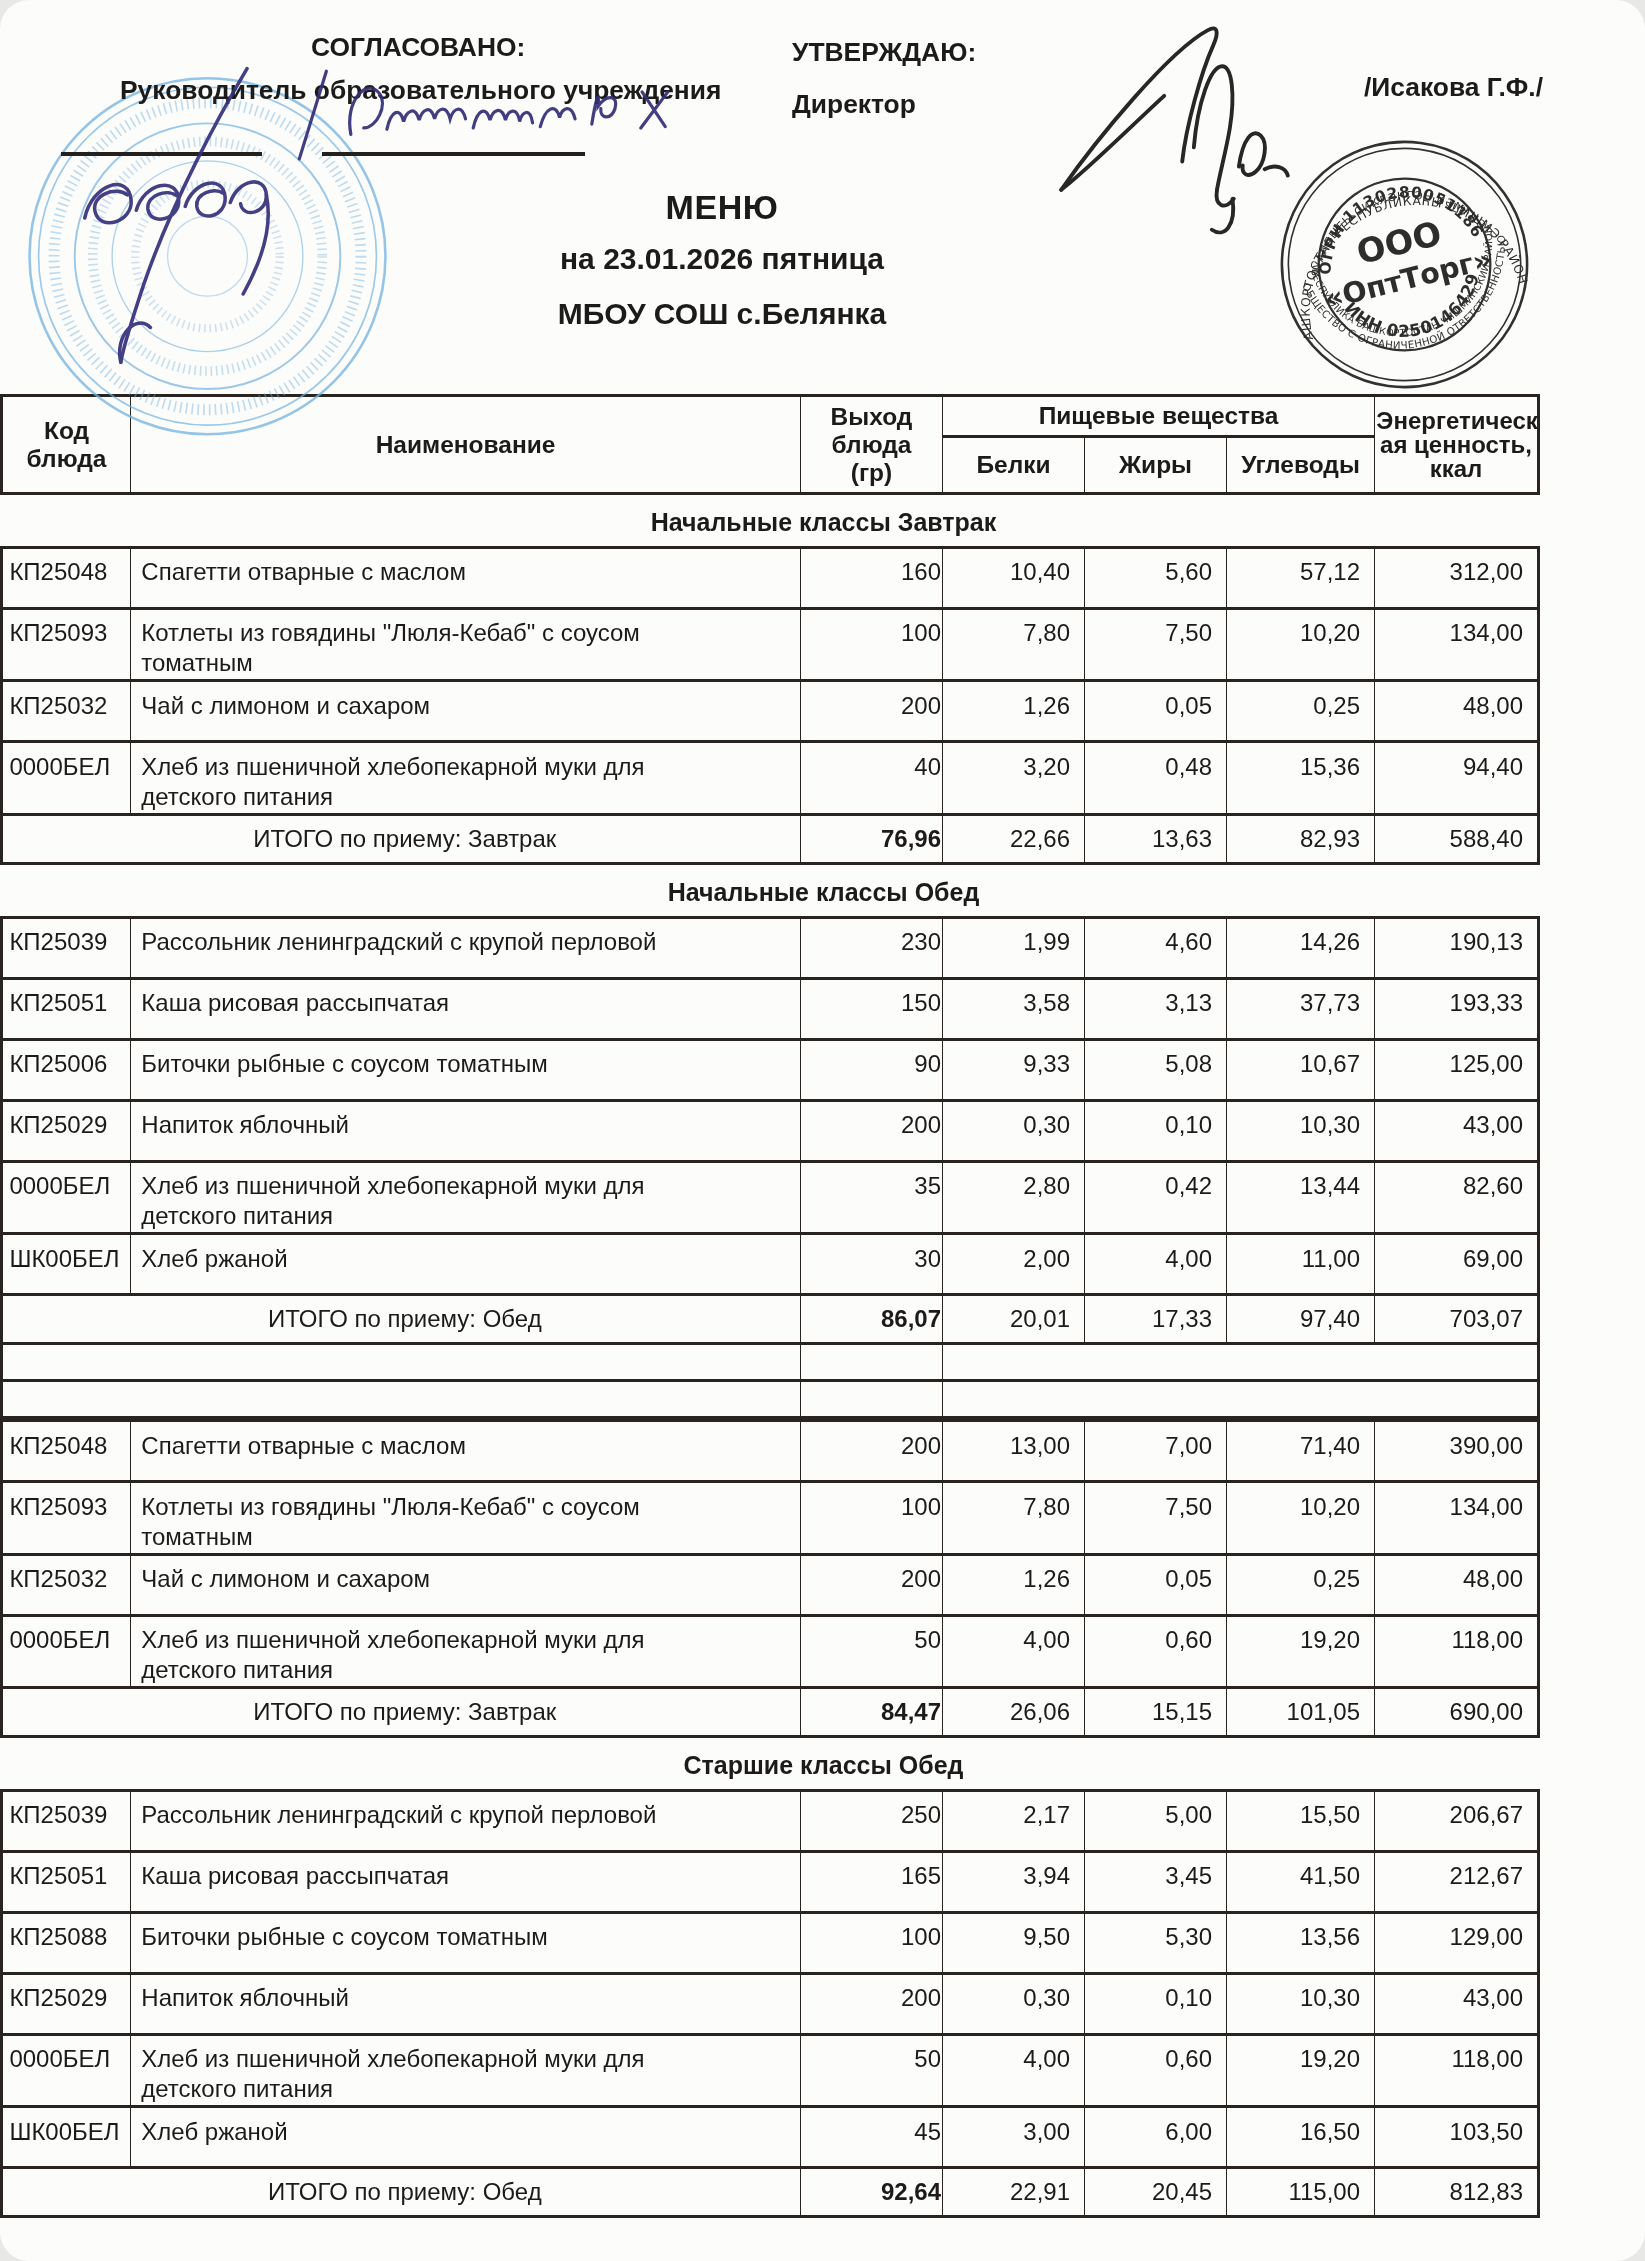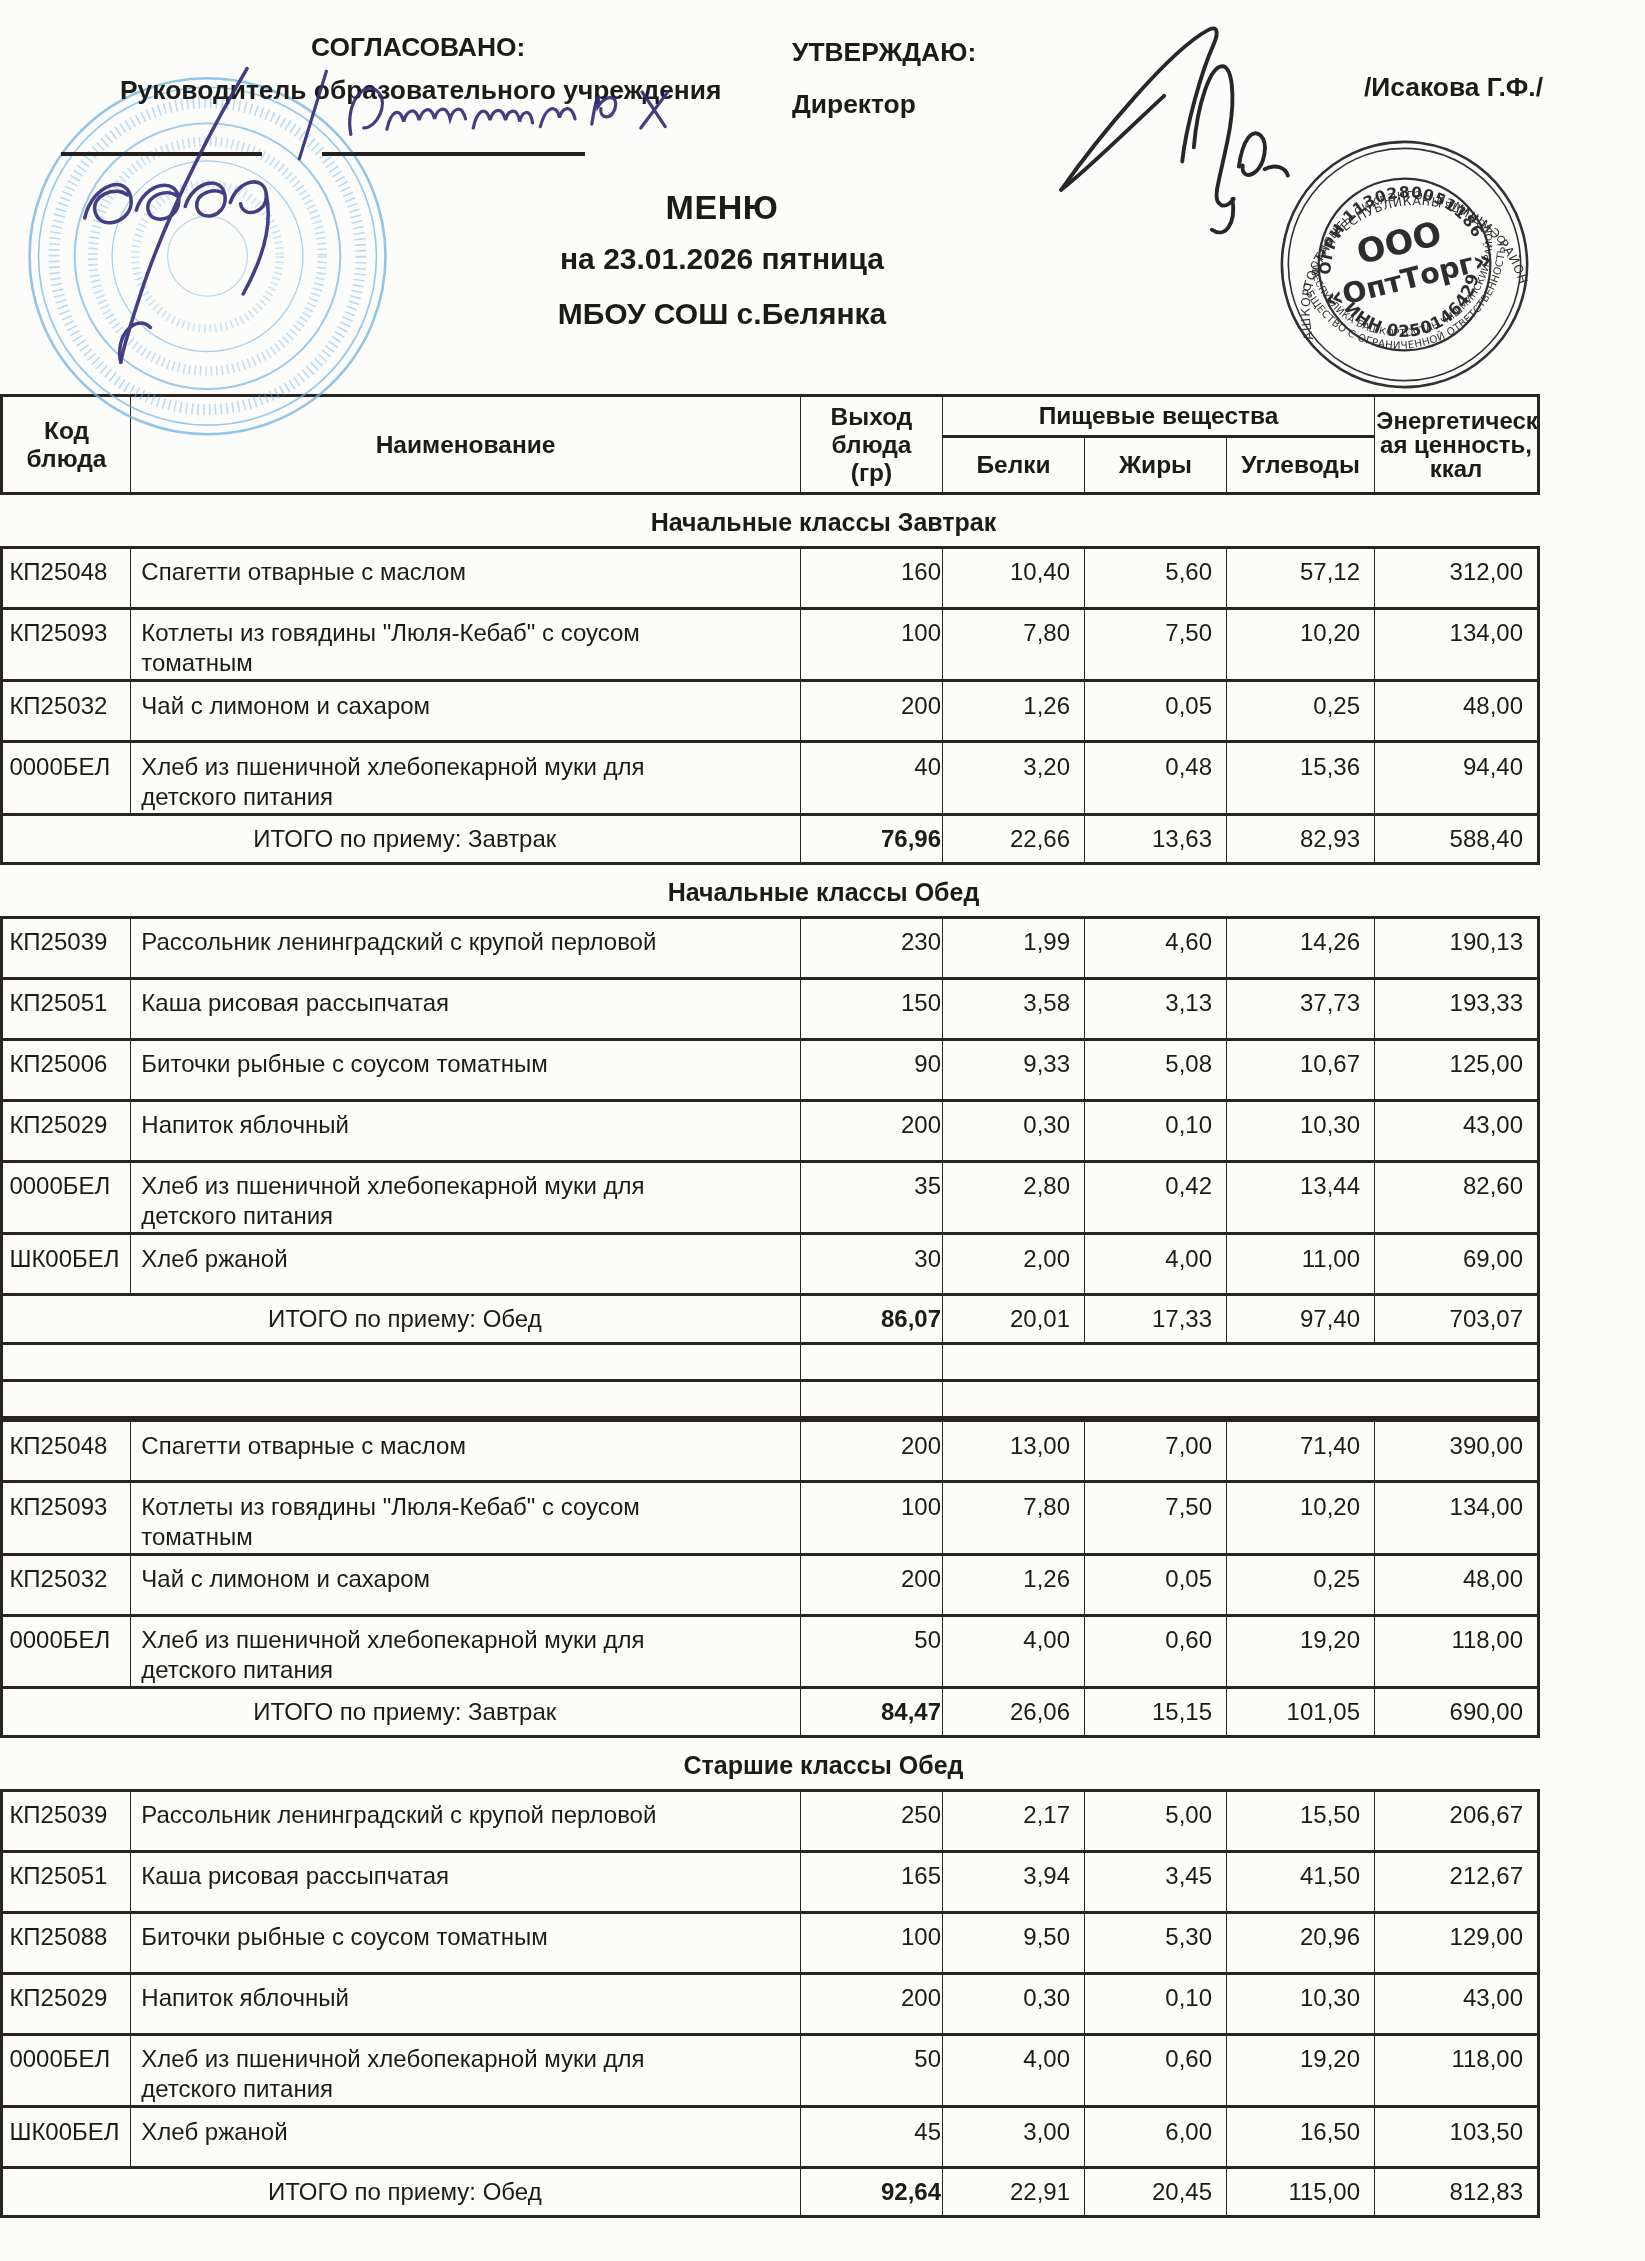"СОГЛАСОВАНО:" .page { border-radius: none -> 29px }
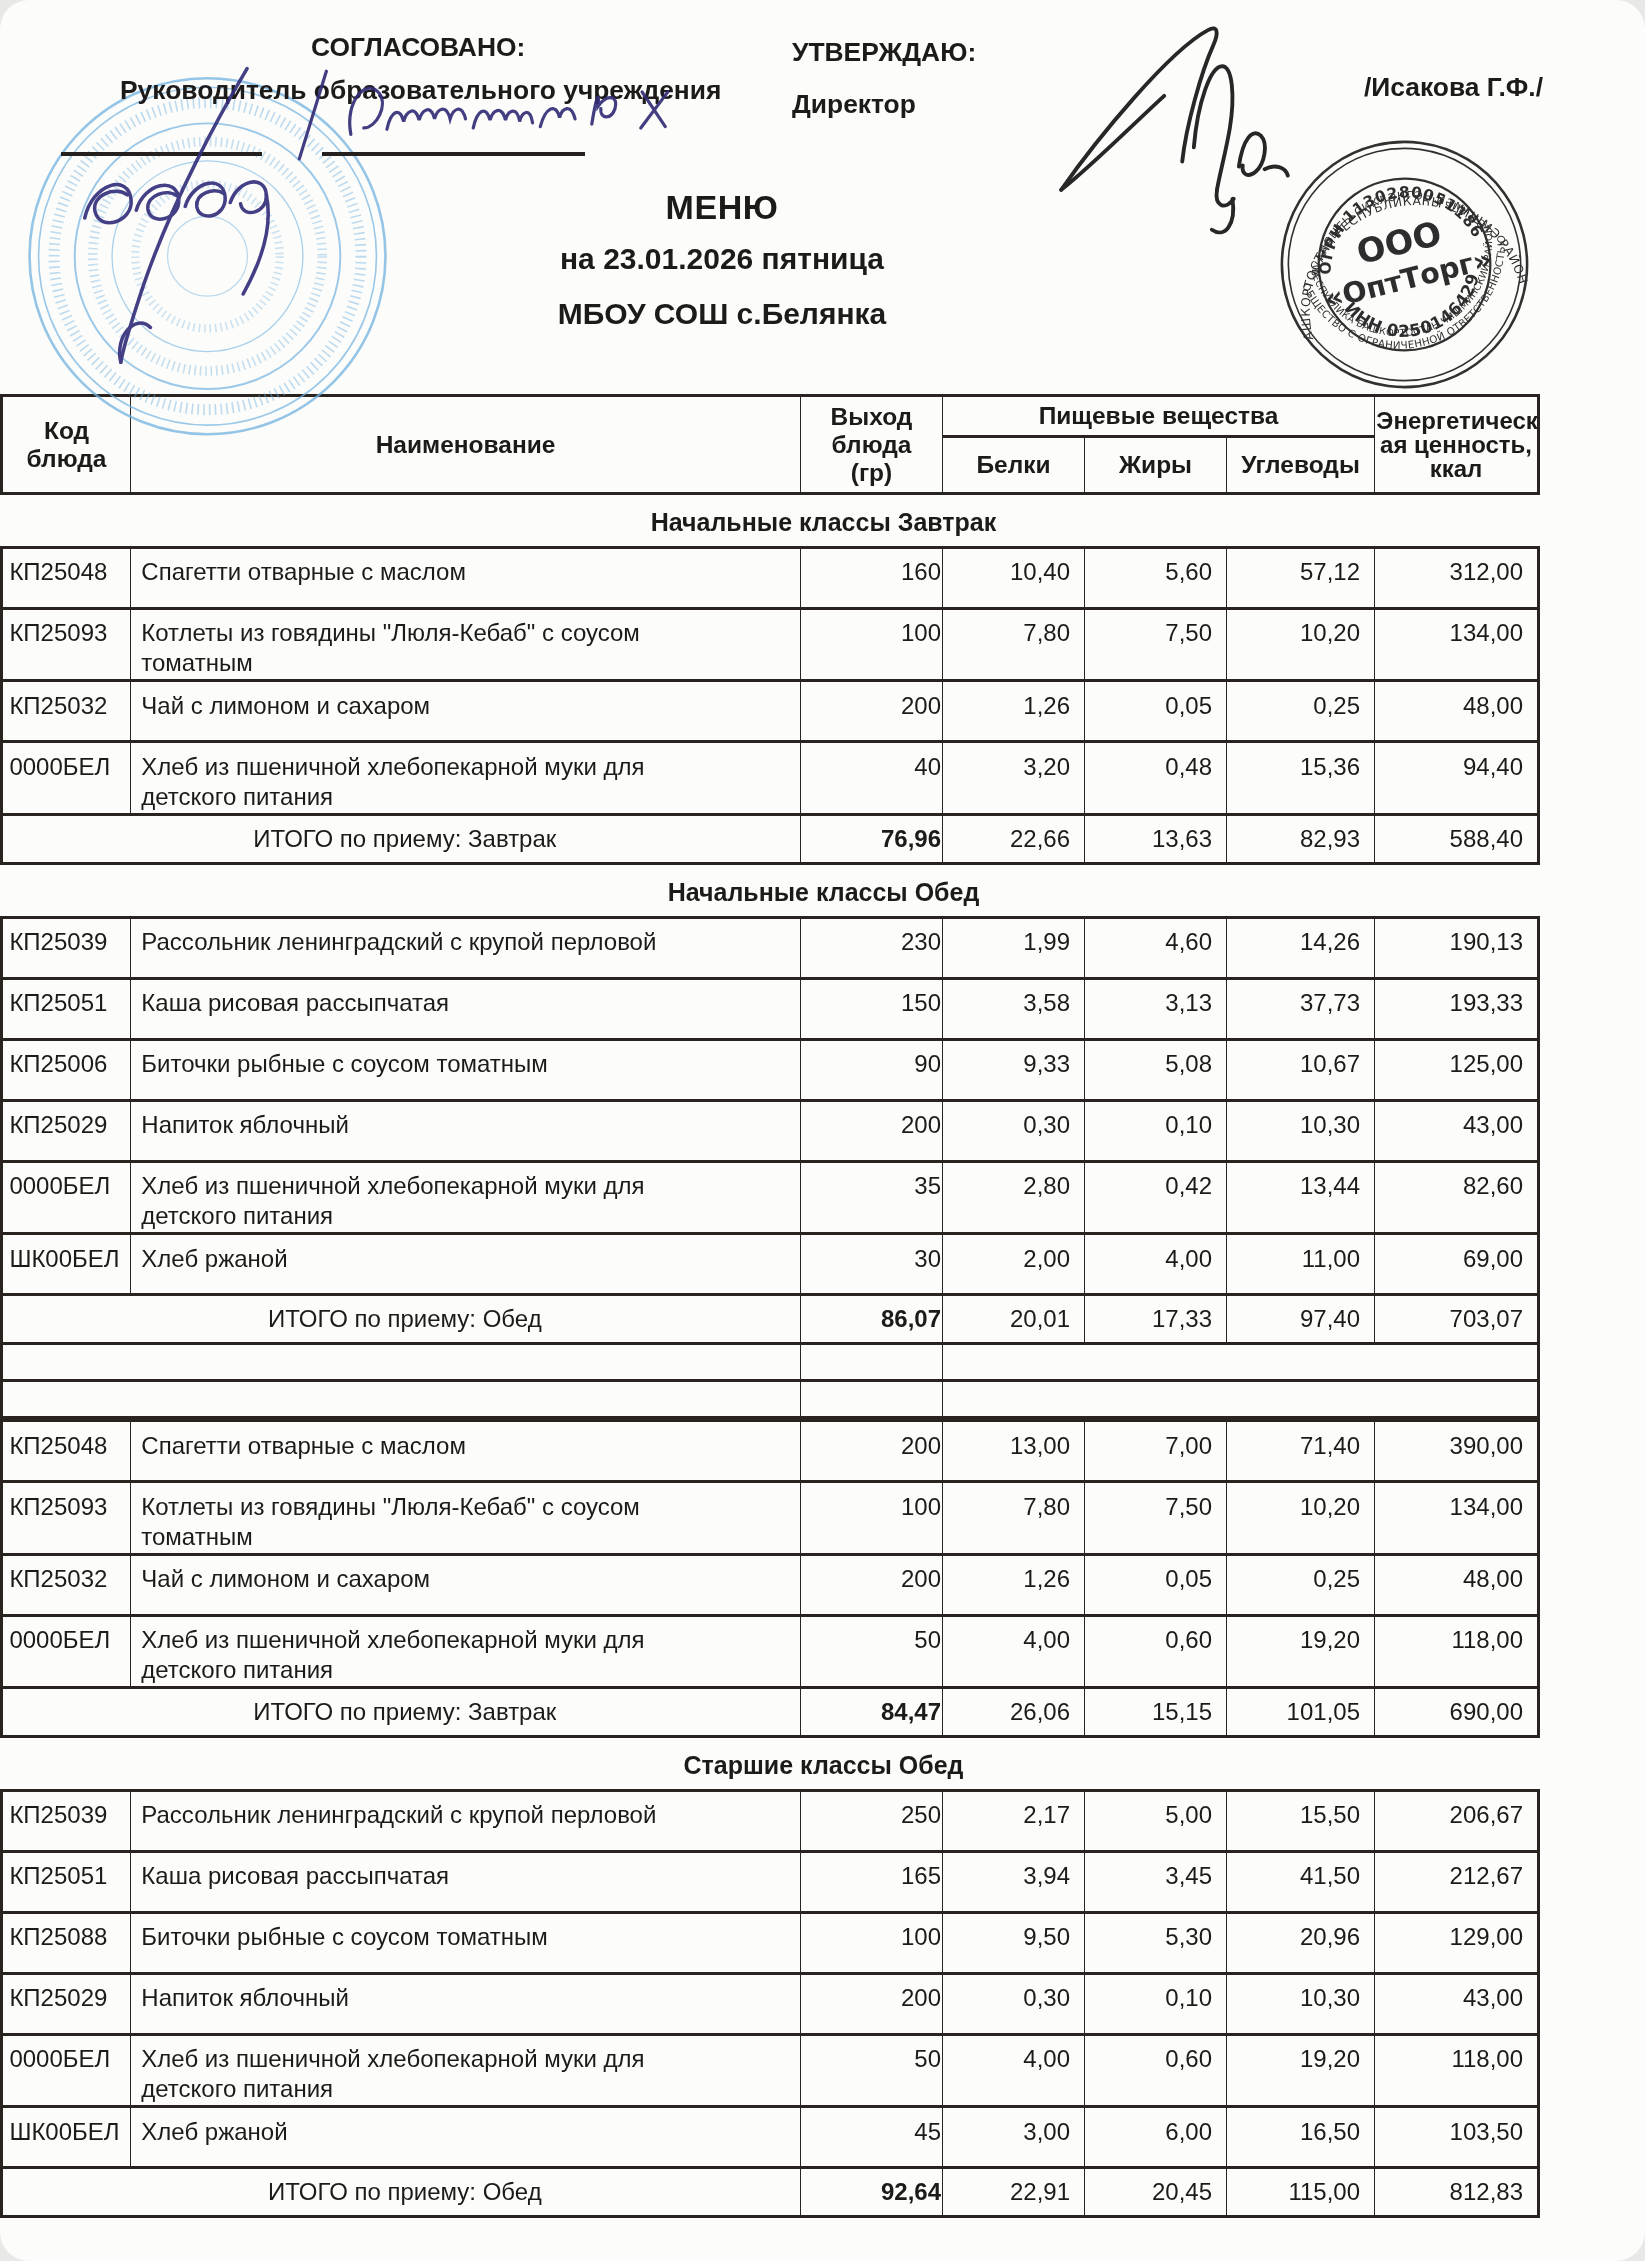"20,96" td.td-num { text: 20,96 -> 13,56 }
